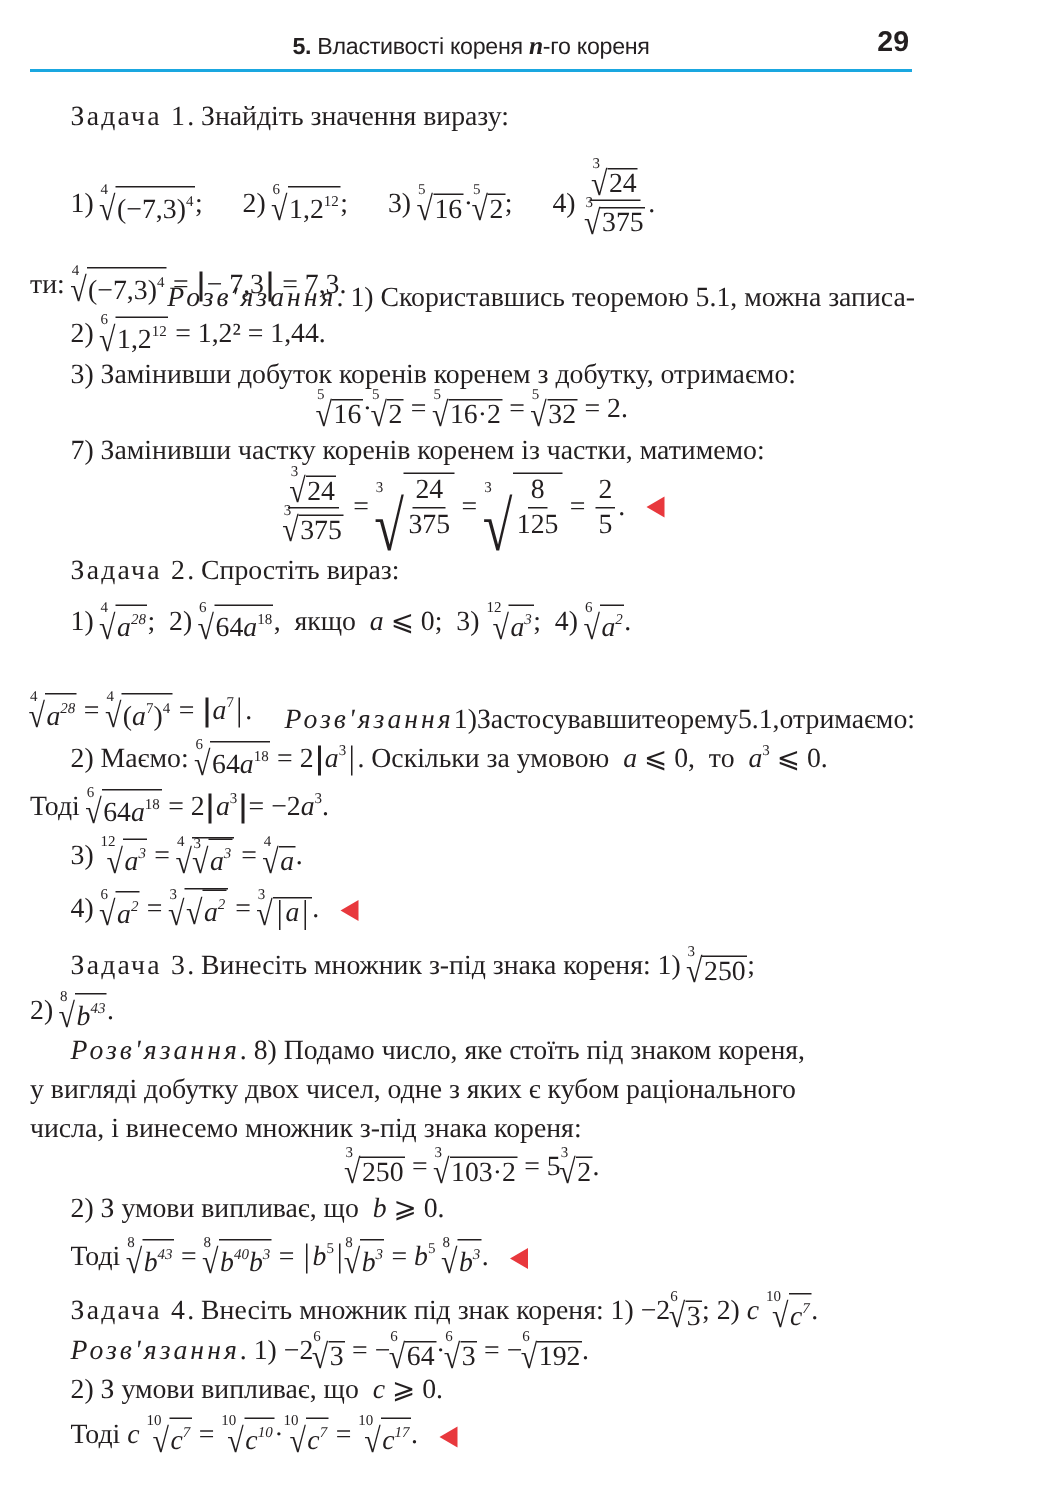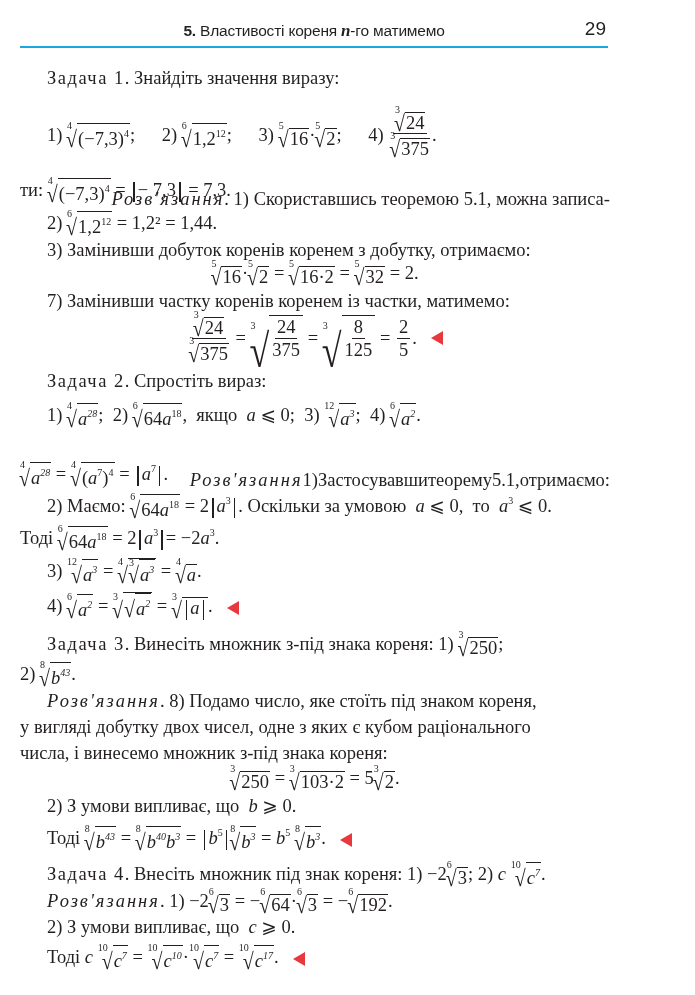"-го матимемо" span { text: матимемо -> кореня }
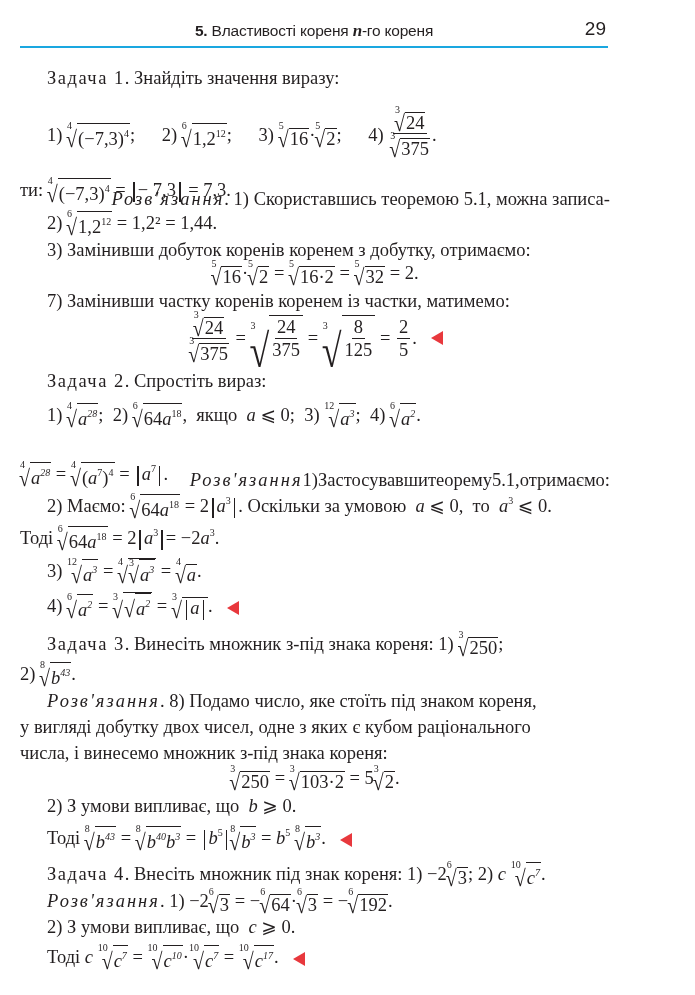"29" .hdr-page { font-weight: normal -> bold }
